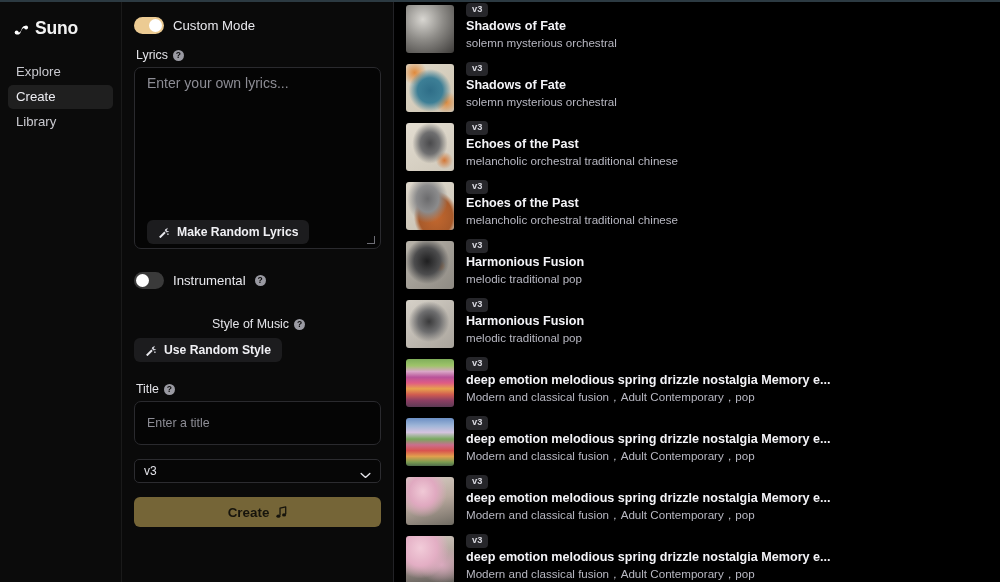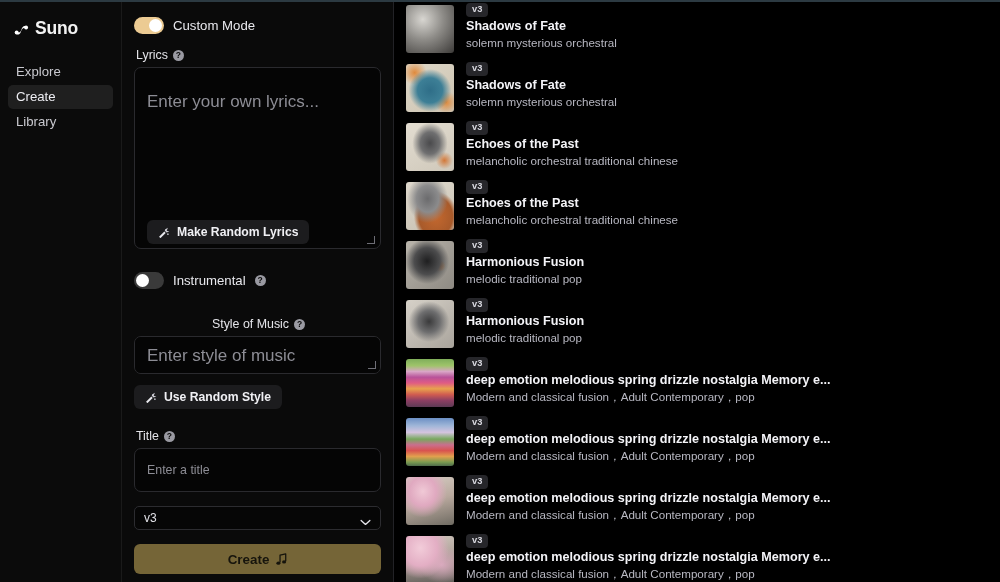"Enter your own lyrics..." .textbox { font-size: 17px -> 14px; padding: 24px 12px -> 7px 12px }
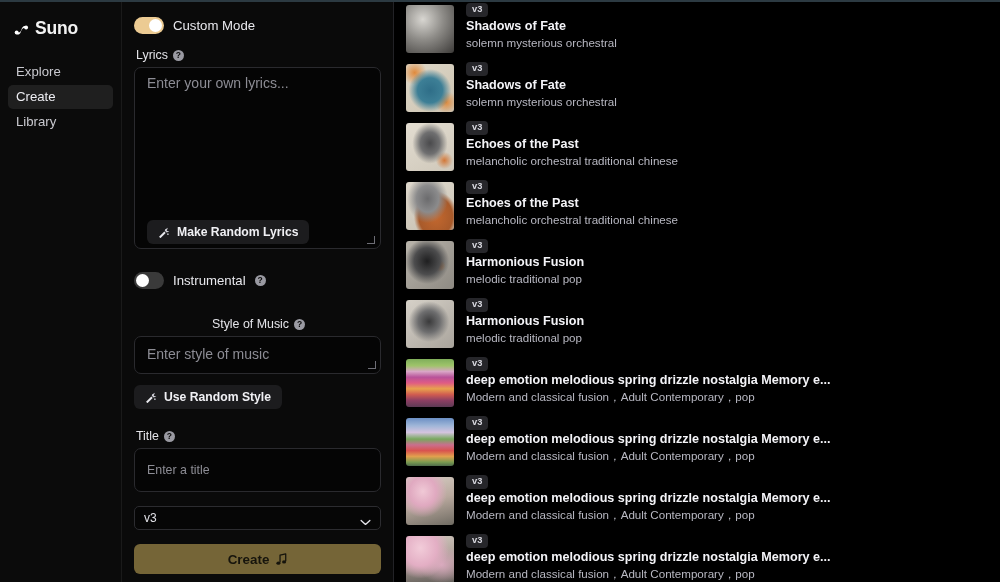"Enter style of music" div.style-wrap { html: <div> <textarea></textarea> <span></span> </div> -> none }
